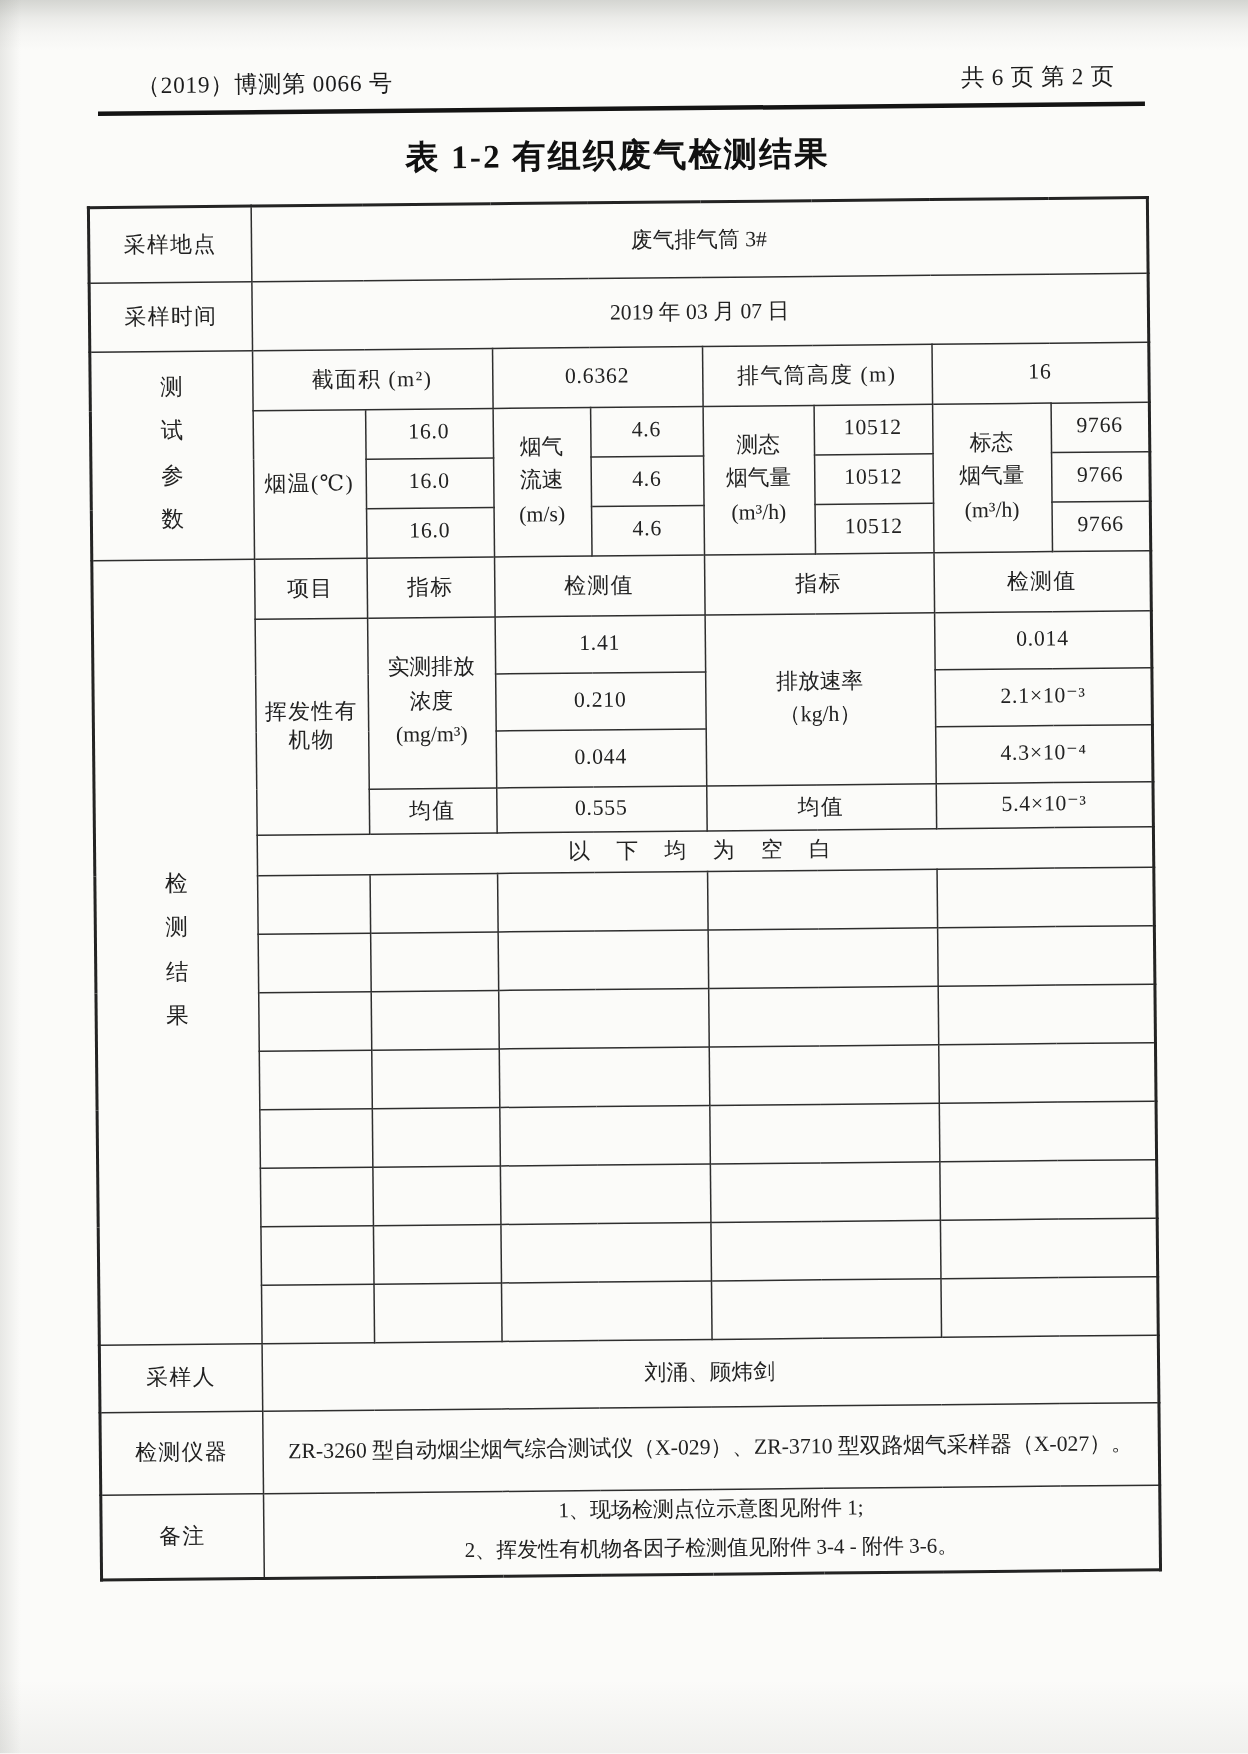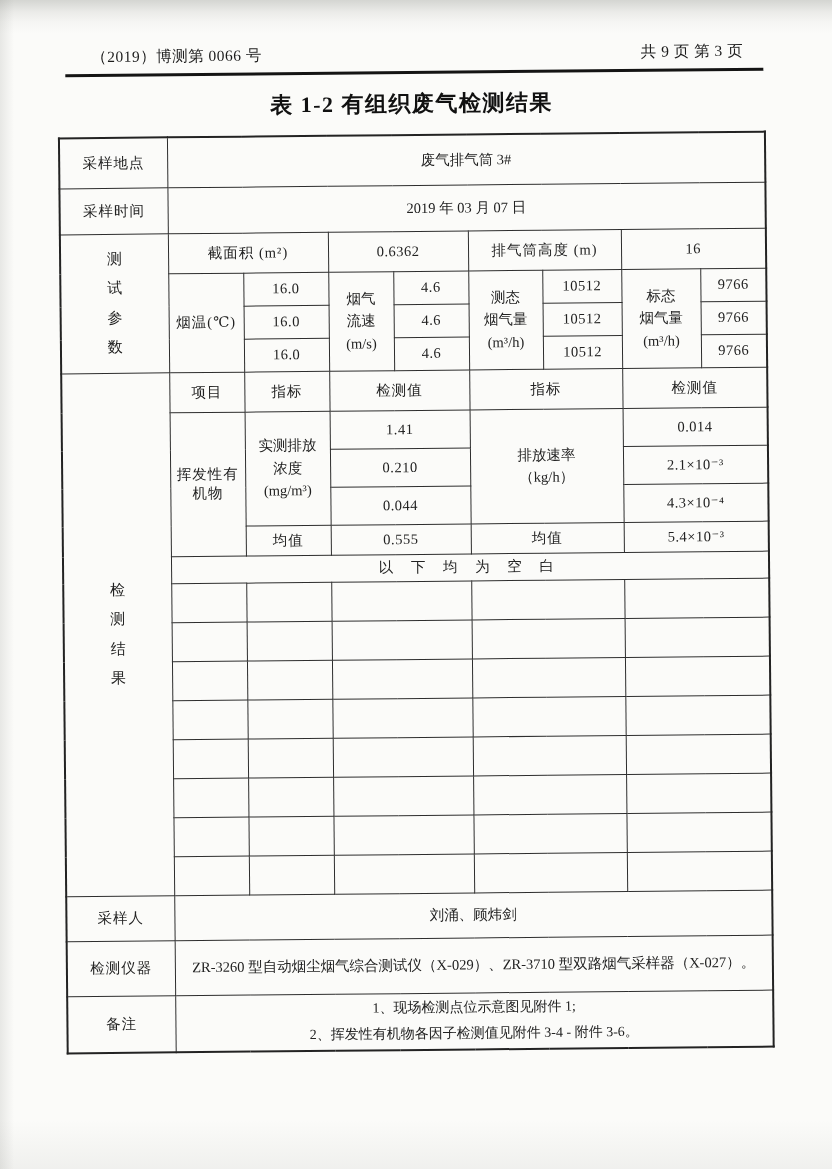"共 9 页 第 3" span { text: 9 页  第 3 -> 6 页  第 2 }
